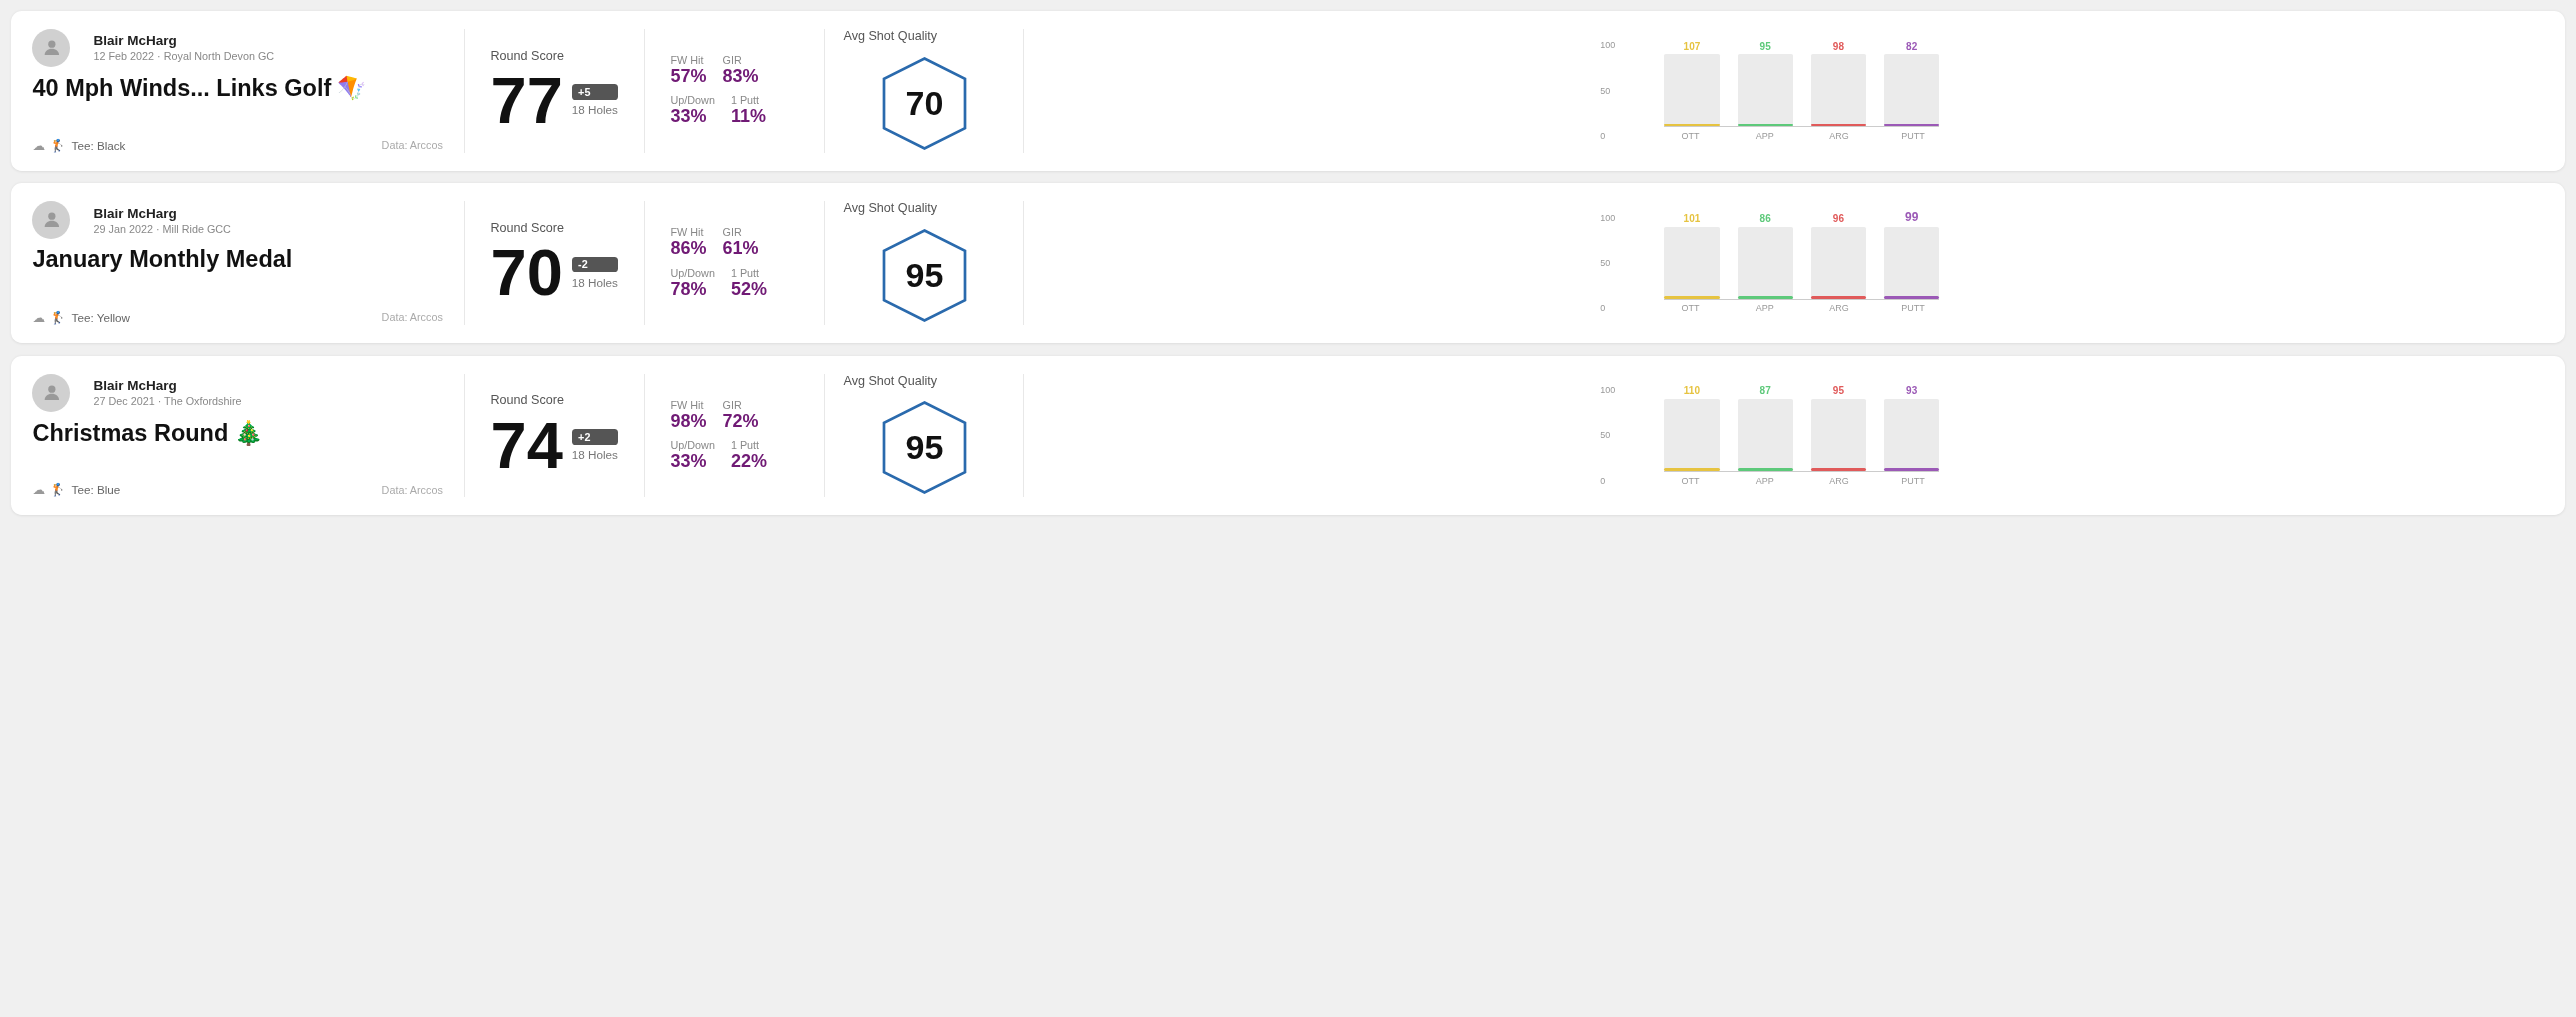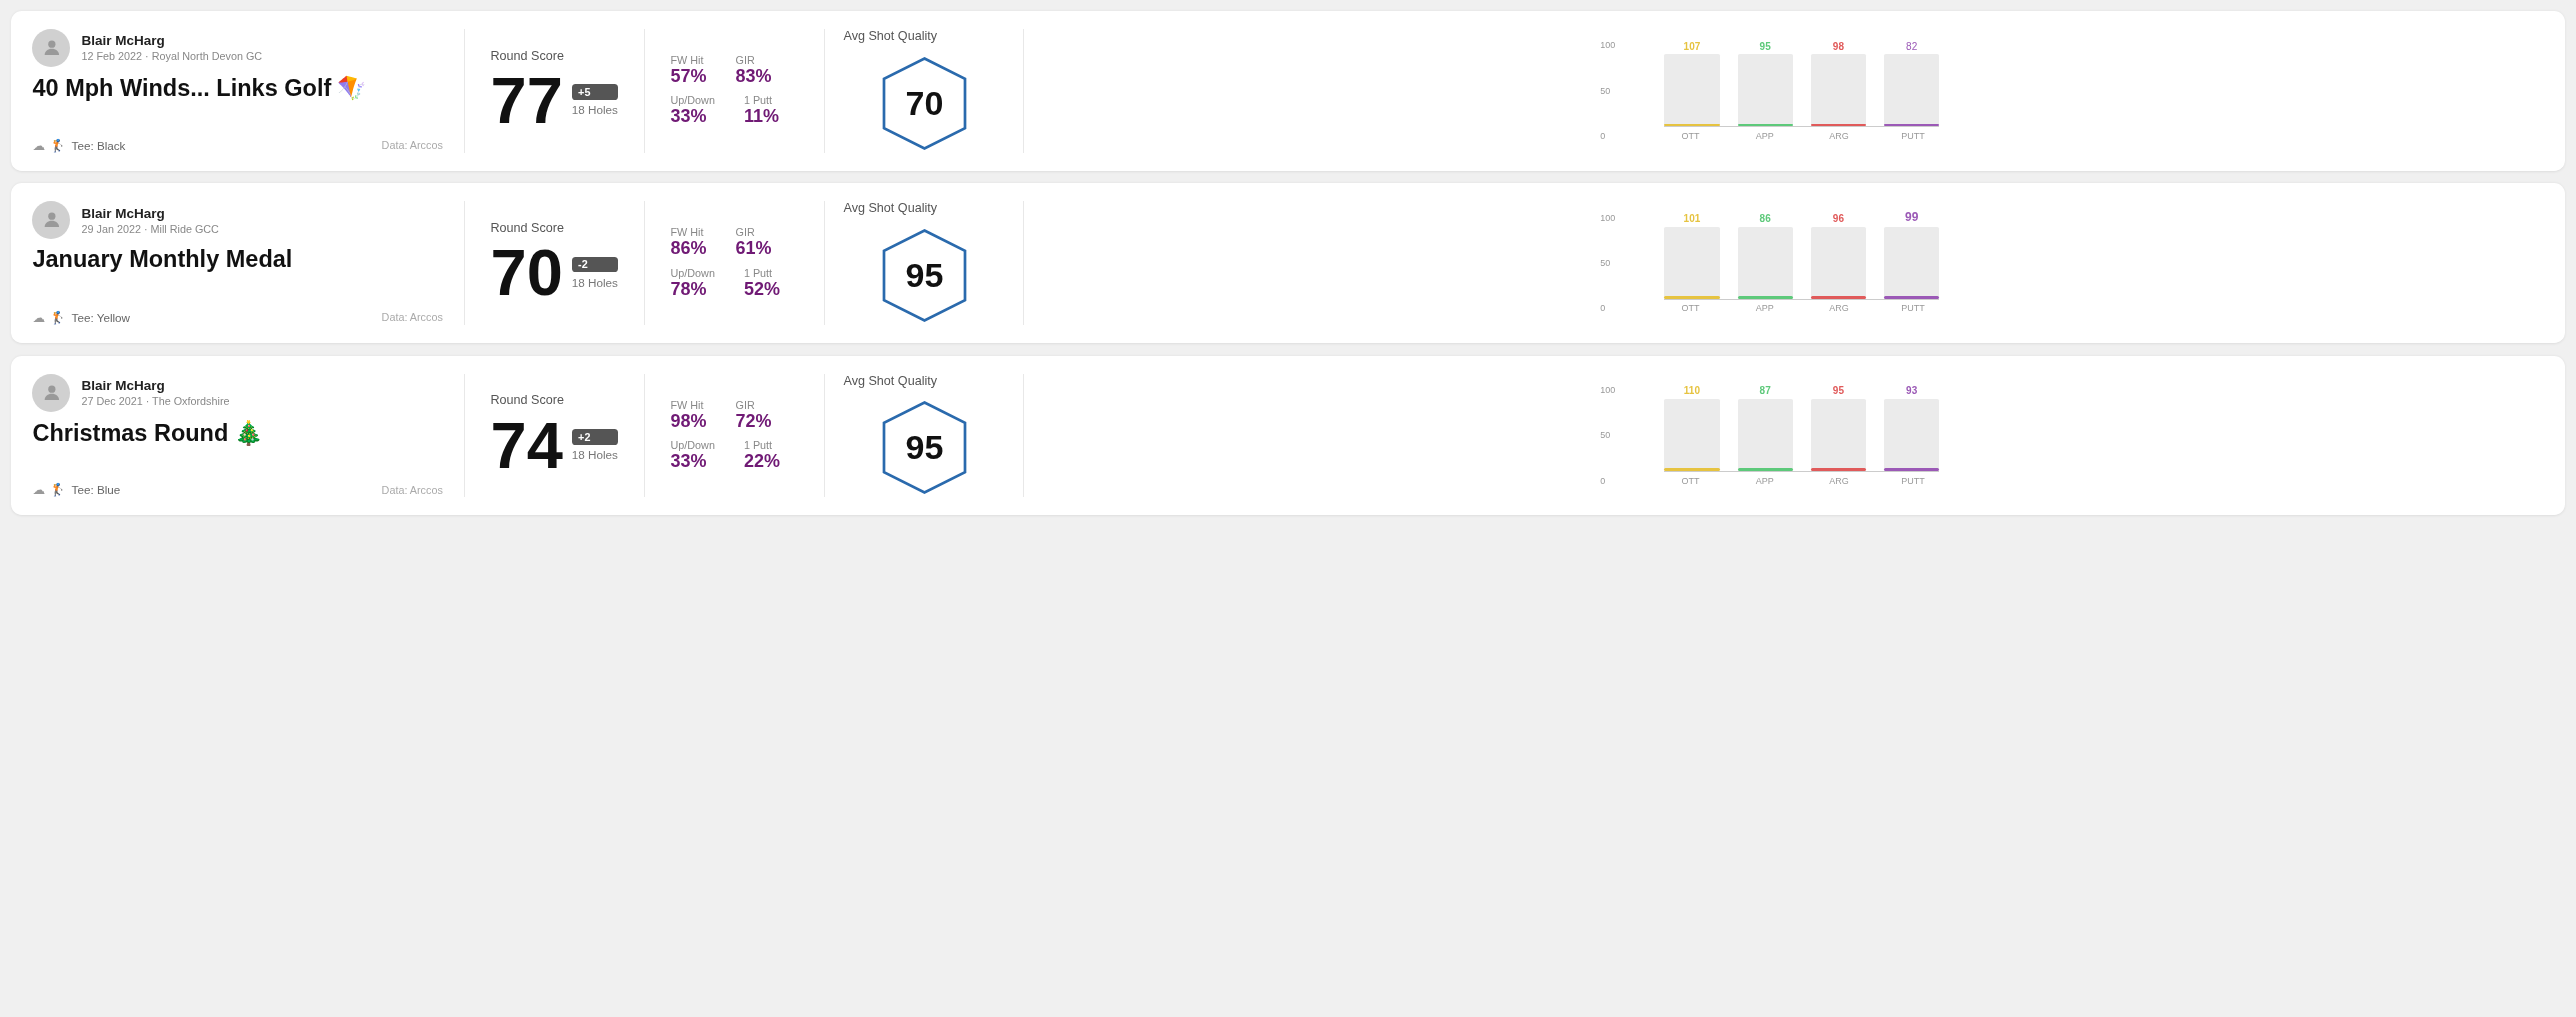"Blair McHarg" .user-row { gap: 11px -> 23px }
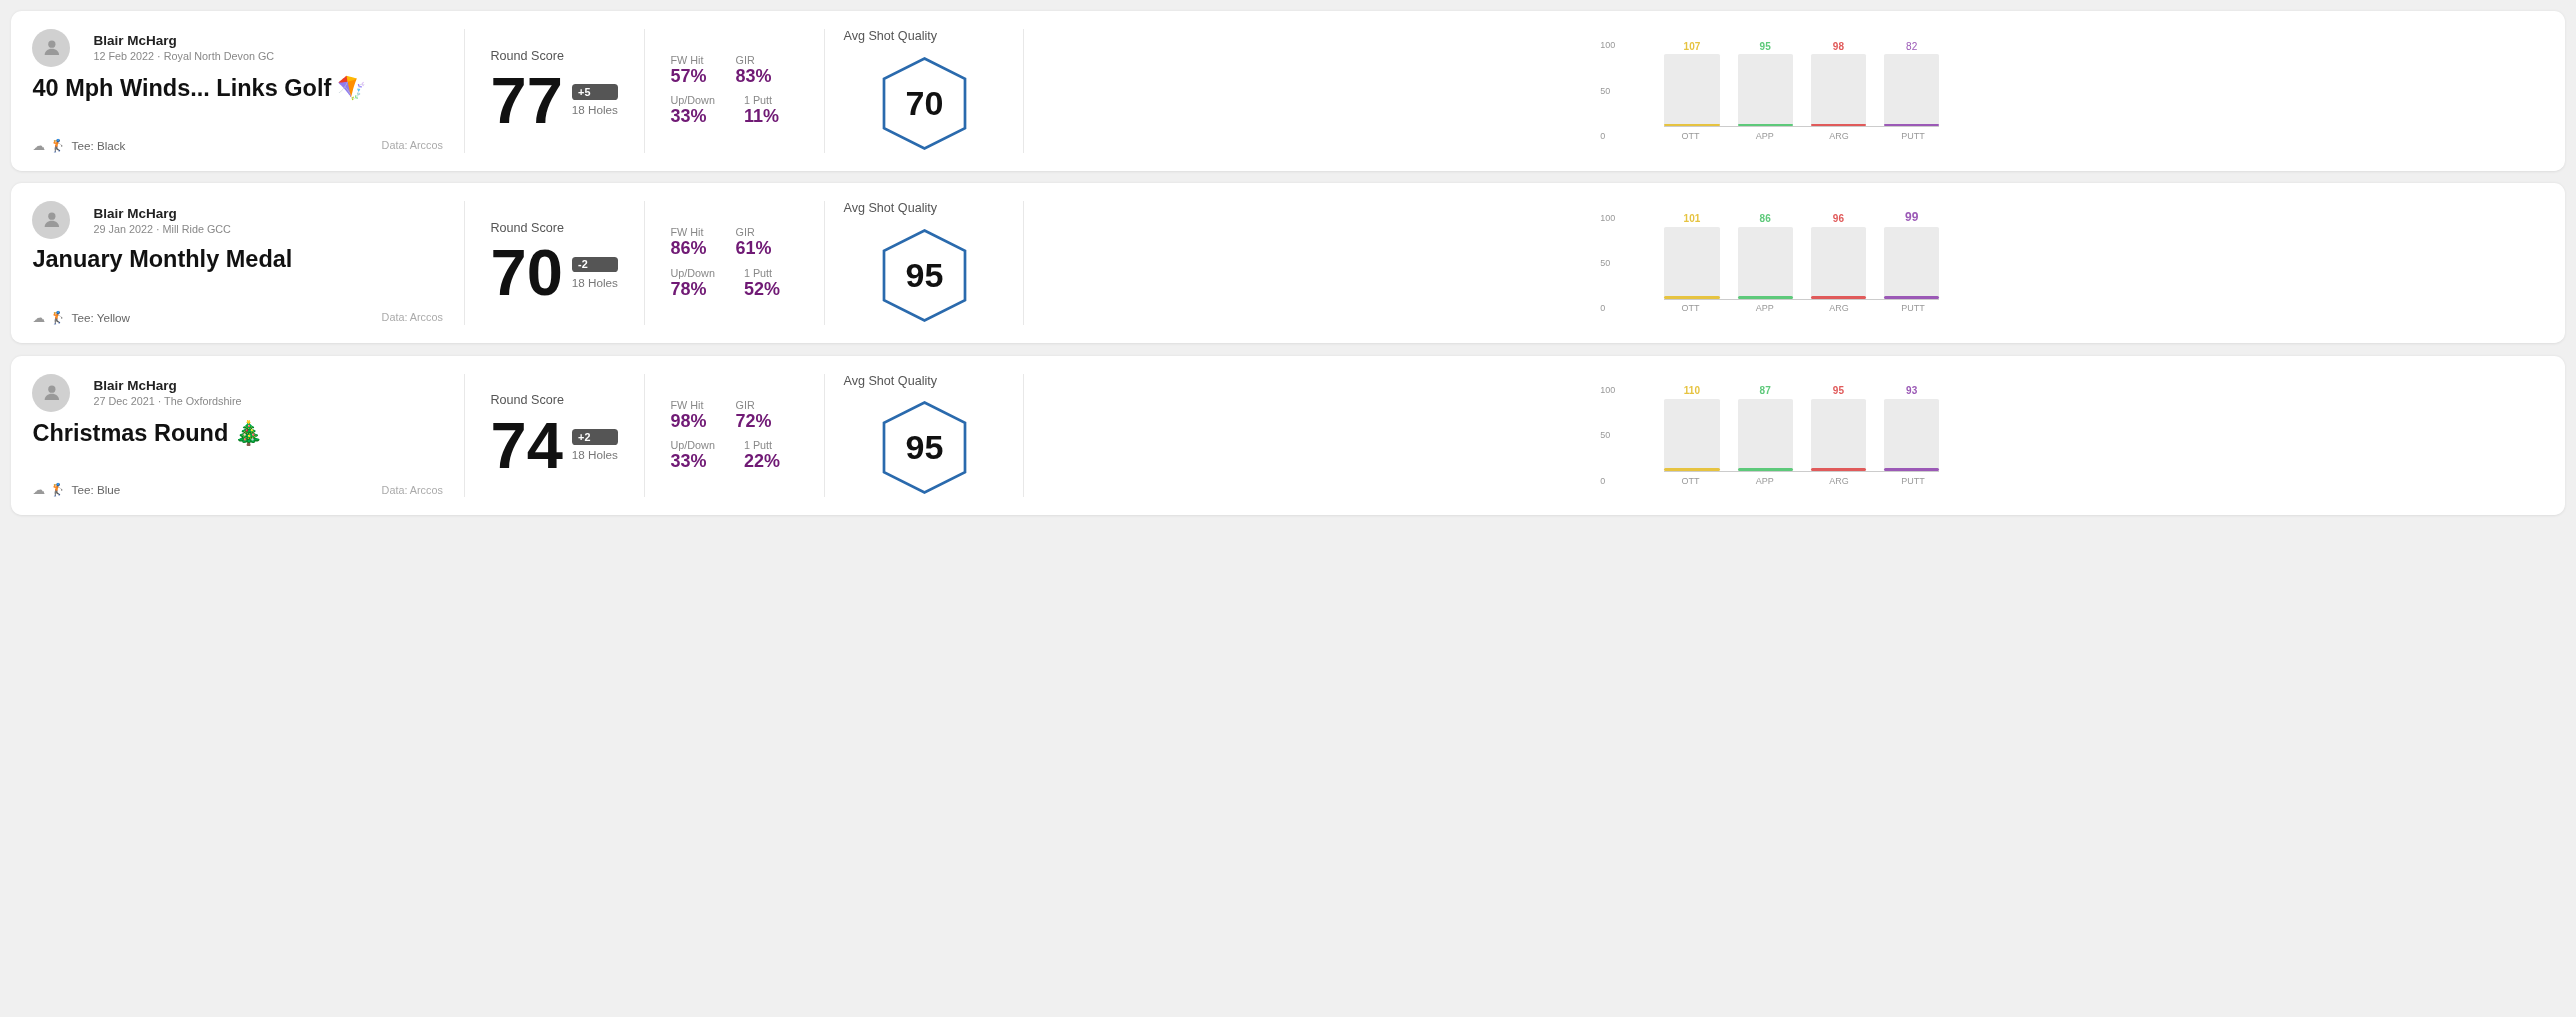"82" div { font-weight: 400 -> 700 }
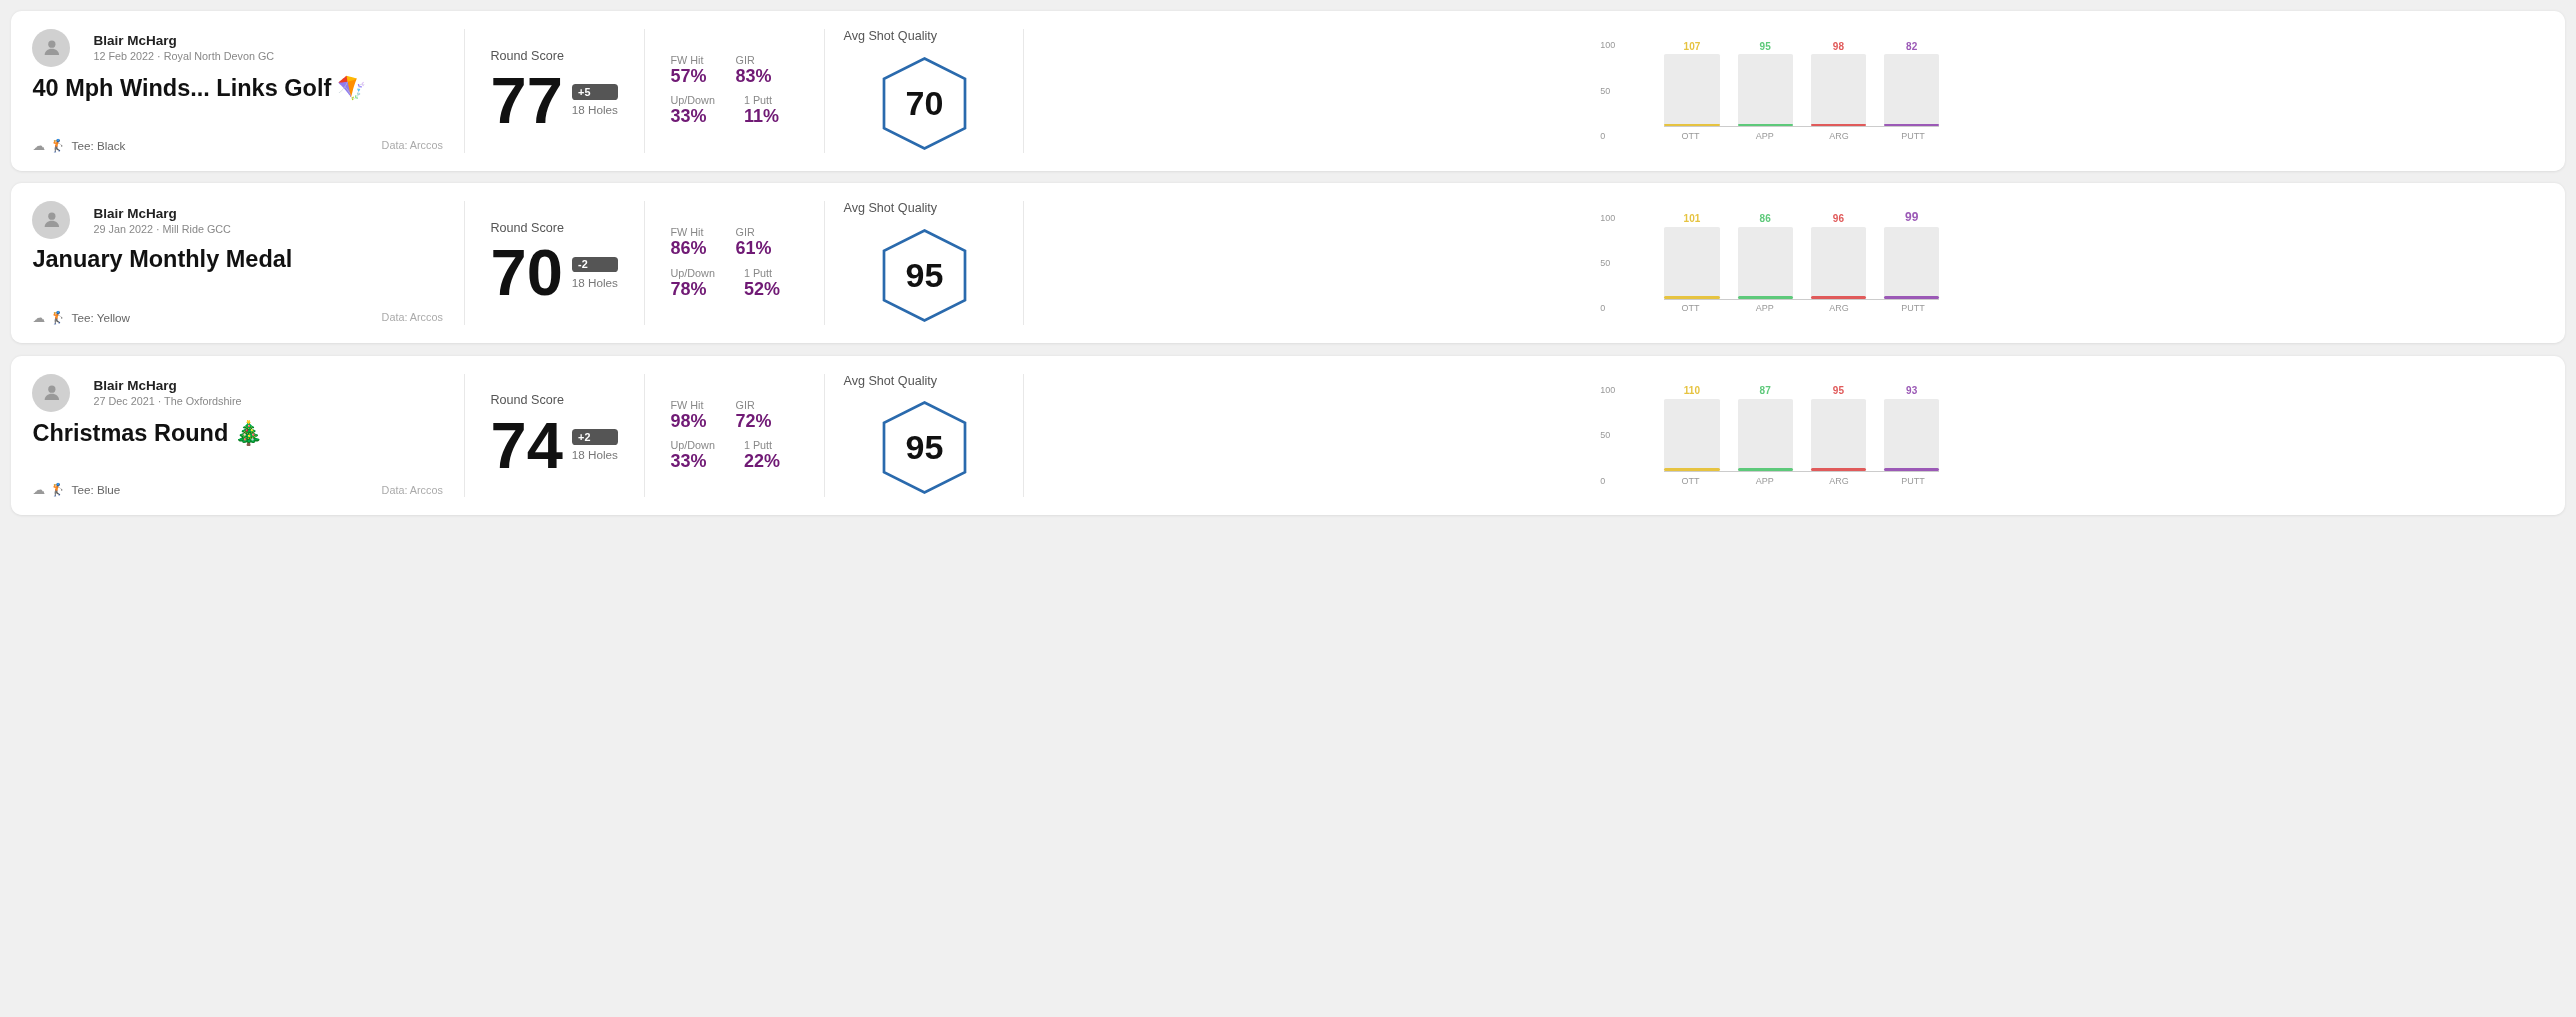"FW Hit" .stats-row { gap: 29px -> 16px }
